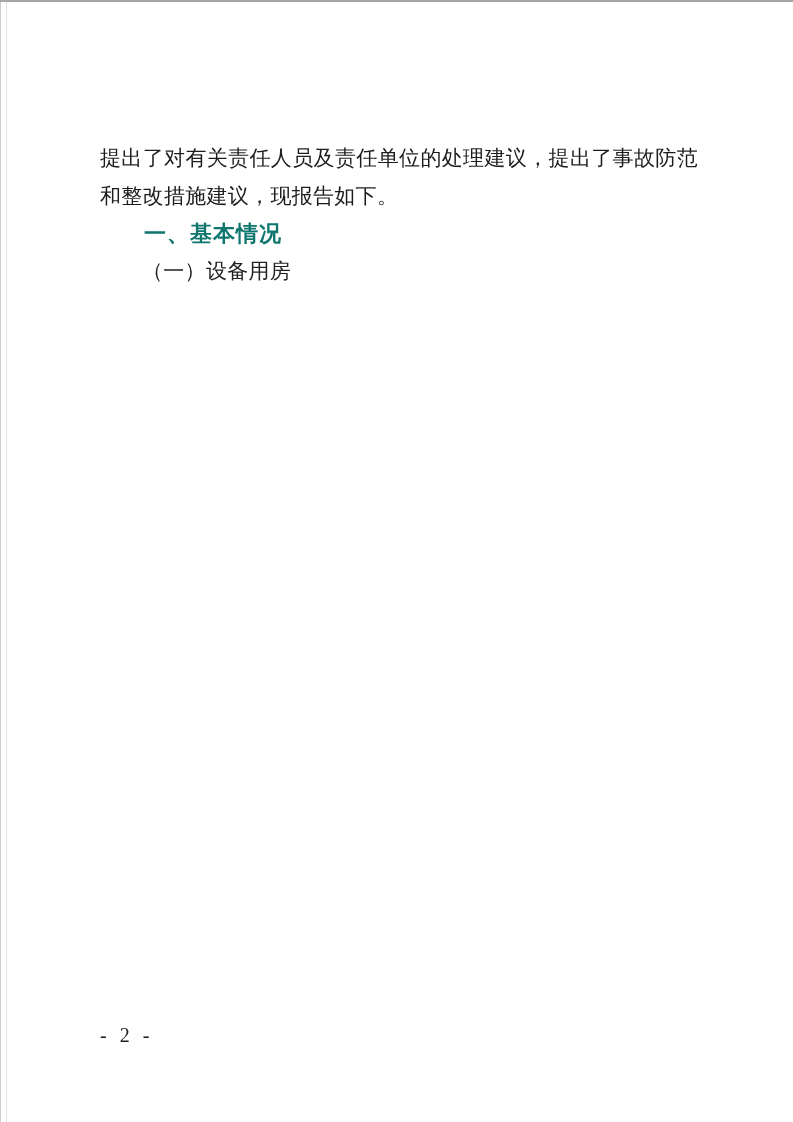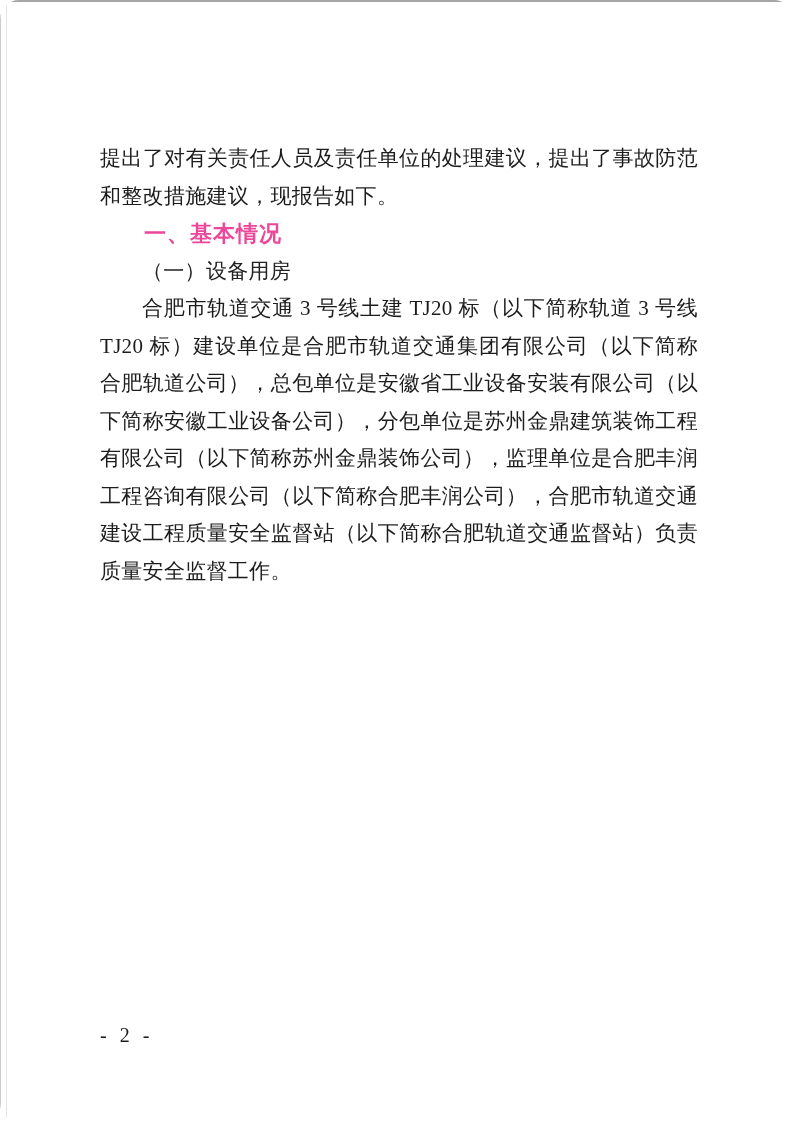"提出了对有关责任人员及责任单位的处理建议，提出了事故防范和整改措施建议，现报告如" .page { border-radius: 19px -> none }
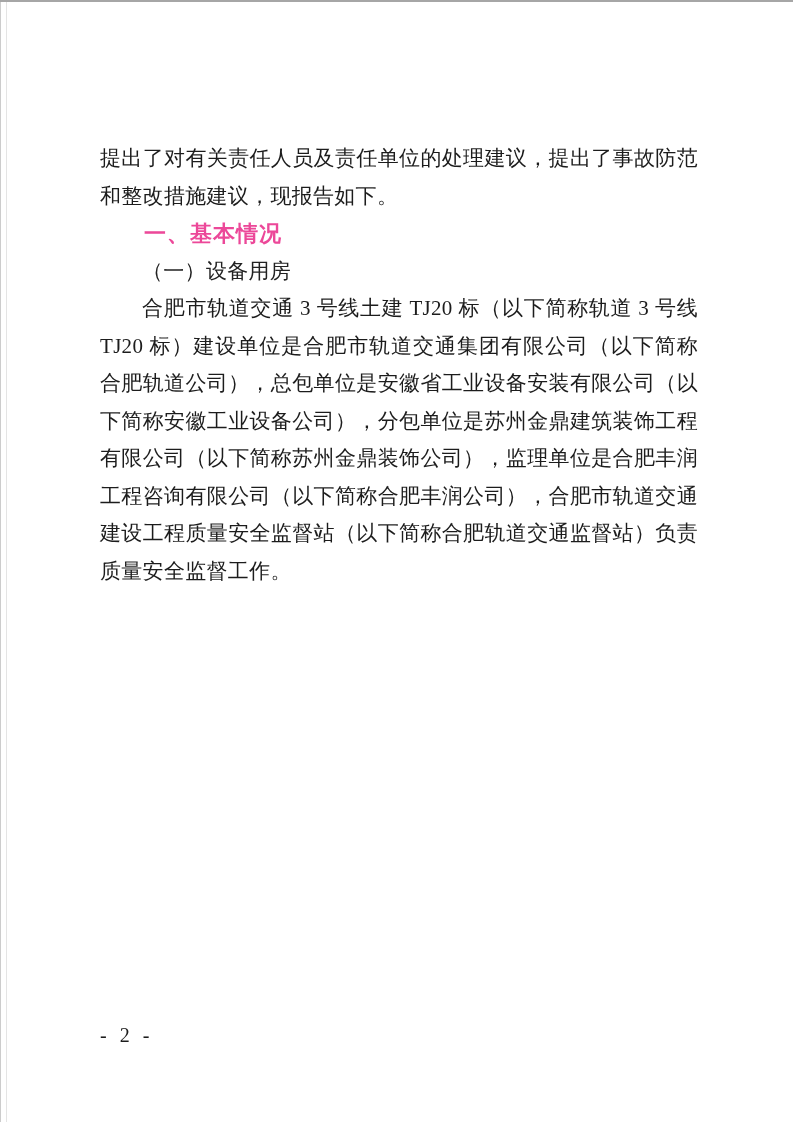"一、基本情况" .section-heading { color: #ec4899 -> #0f766e }
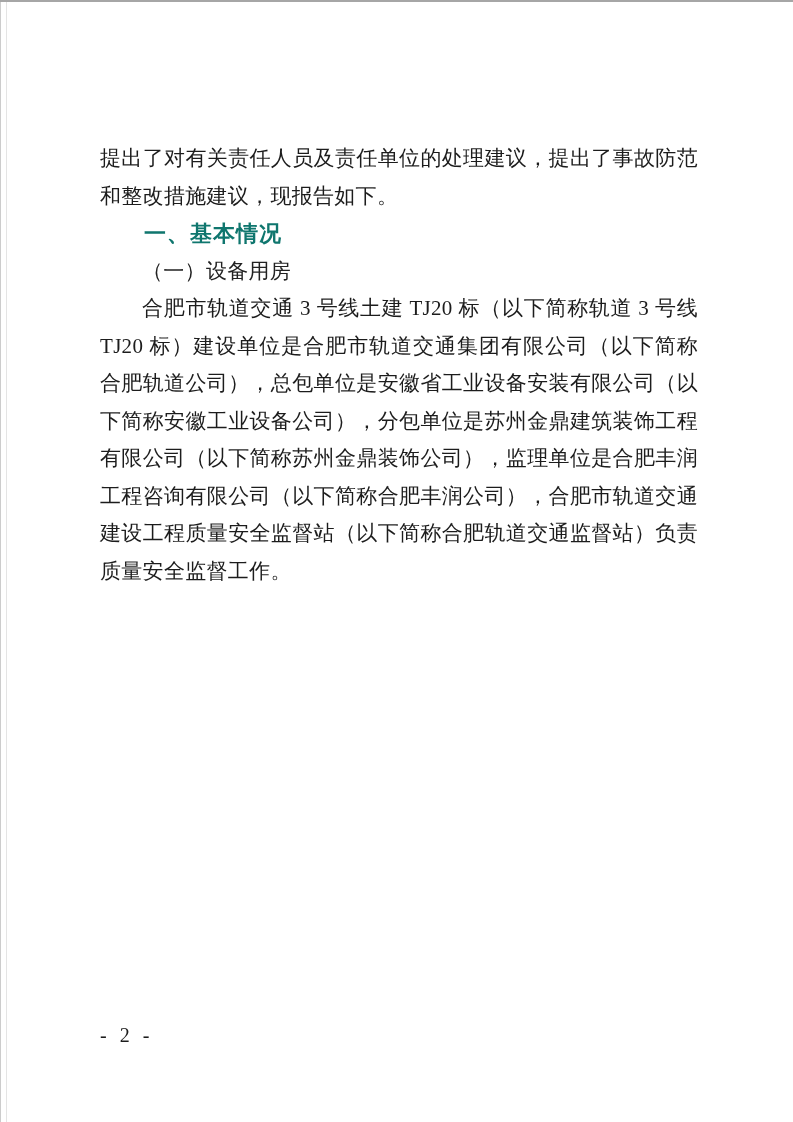"合肥市轨道交通 3 号线土建 TJ20 标（以下简称轨道" p.para-indent { html: <p>合肥市轨道交通 3 号线土建 TJ20 标（以下简称轨道 3 号线 TJ20 标）建设单位是合肥市轨道交通集团有限公司（以下简称合肥轨道公司），总包单位是安徽省工业设备安装有限公司（以下简称安徽工业设备公司），分包单位是苏州金鼎建筑装饰工程有限公司（以下简称苏州金鼎装饰公司），监理单位是合肥丰润工程咨询有限公司（以下简称合肥丰润公司），合肥市轨道交通建设工程质量安全监督站（以下简称合肥轨道交通监督站）负责质量安全监督工作。</p> -> none }
